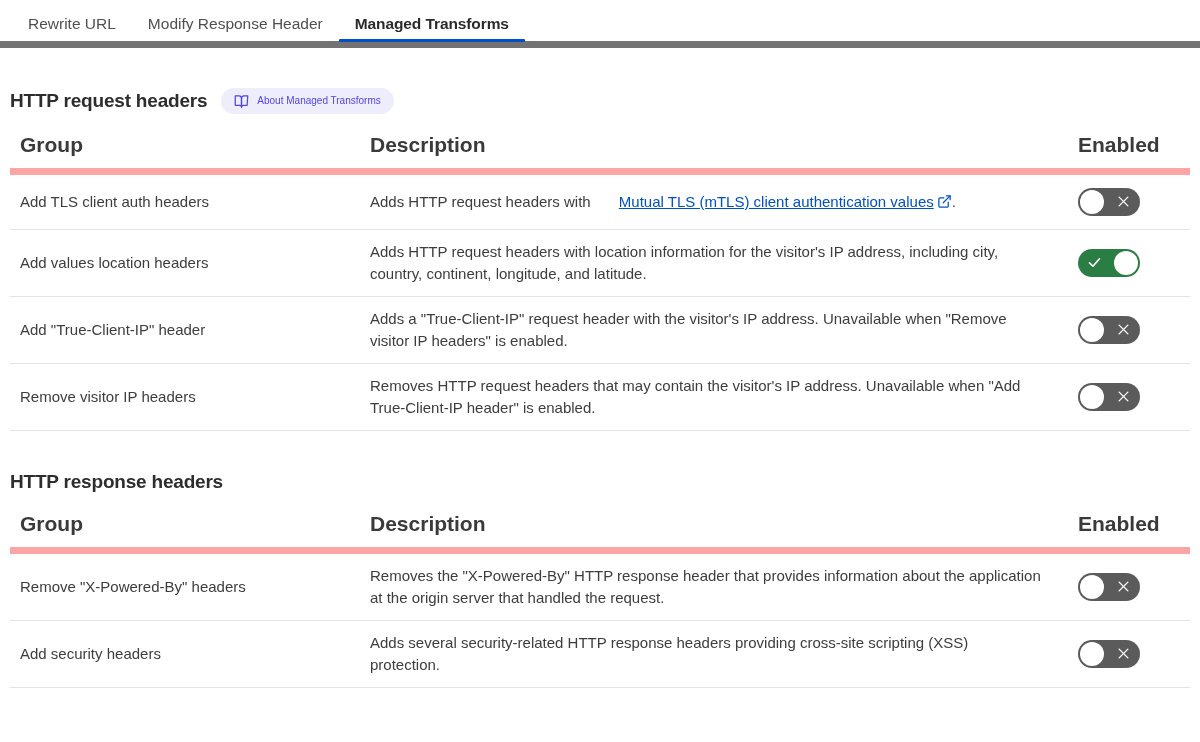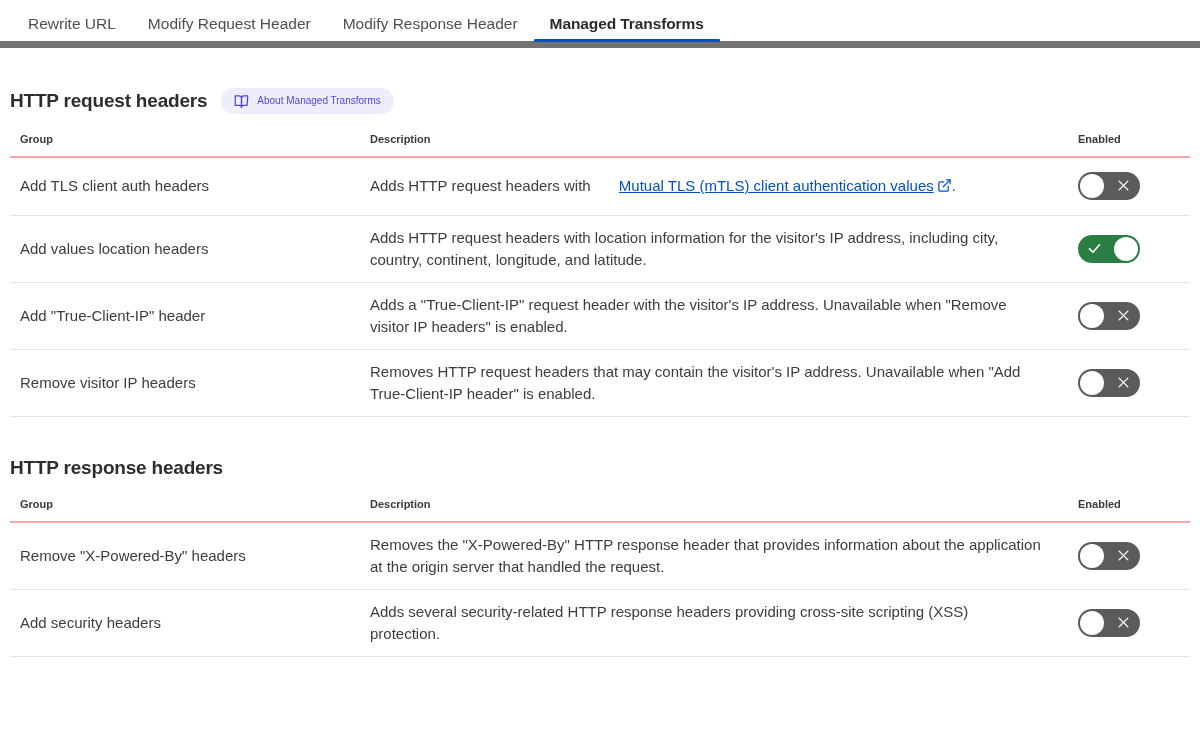"Modify Request Header" div.tab { html: <div>Modify Request Header</div> -> none }
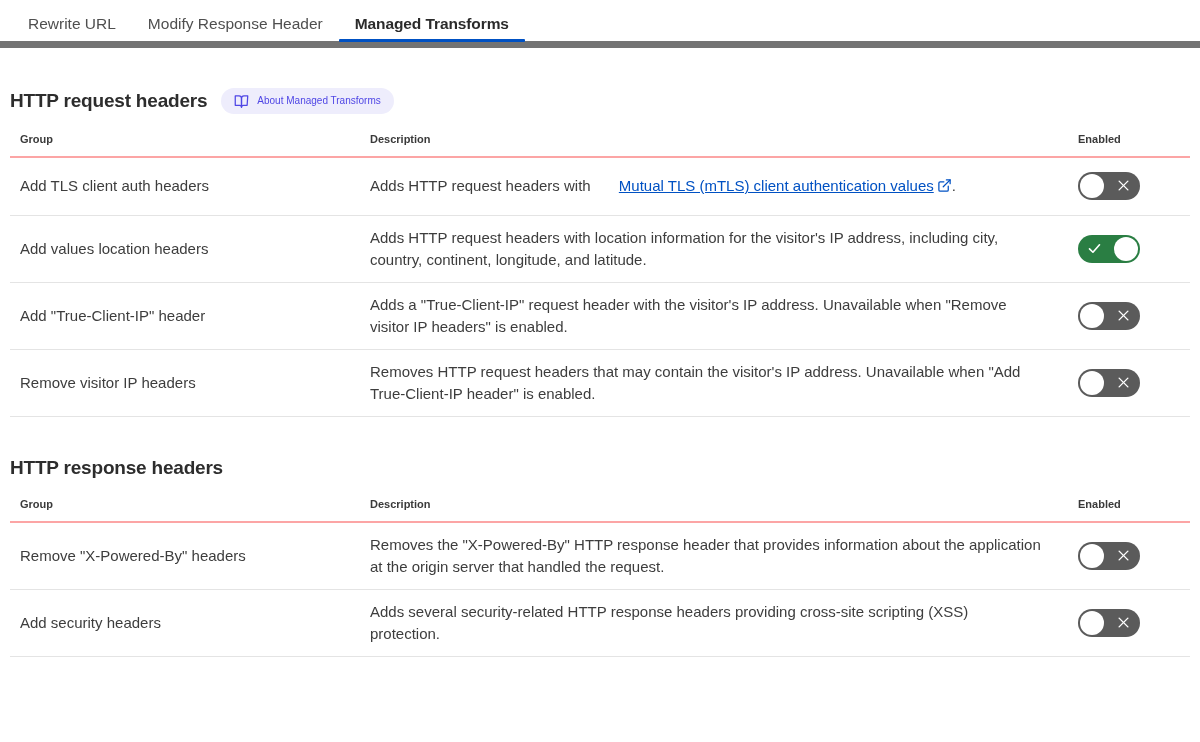"Group" th { border-bottom: 2px solid #fca5a5 -> 7px solid #fca5a5; font-size: 11px -> 21px }
